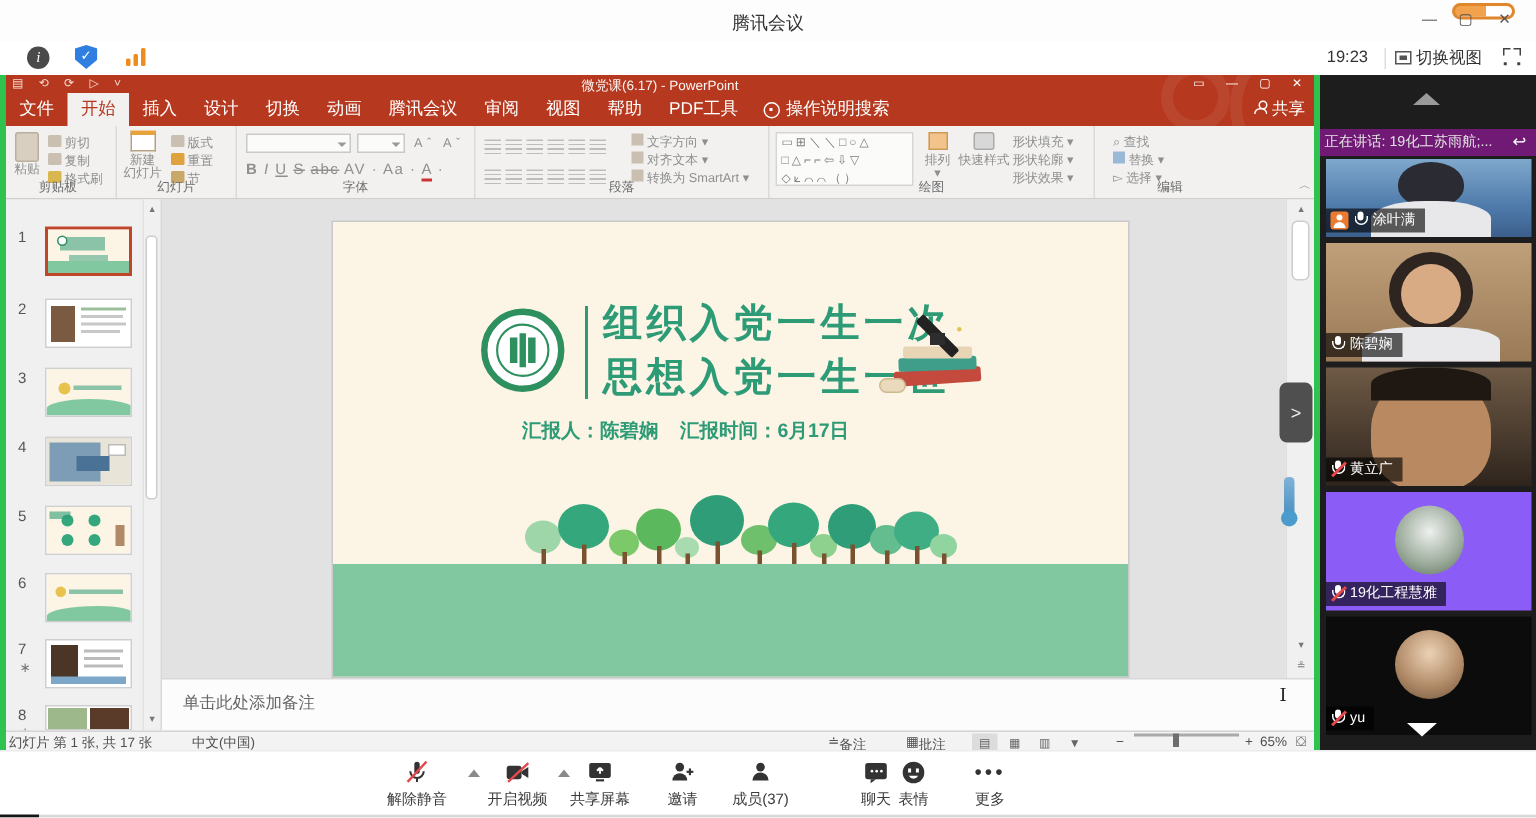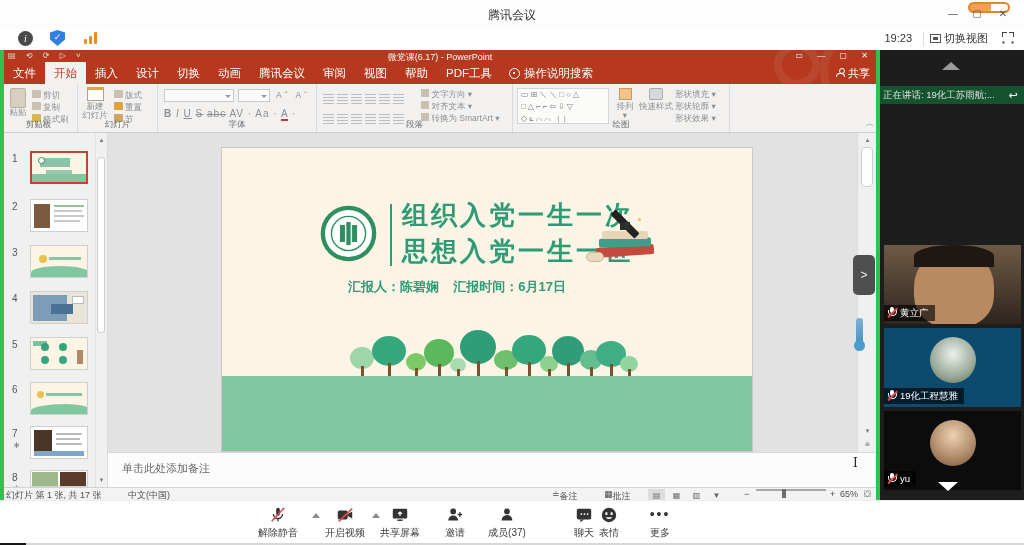"⌕ 查找" div.grp { html: none -> <div> <div> <div>⌕ <span>查找</span></div> <div><span></span> <span>替换</span> <span>▾</span></div> <div>▻ <span>选择</span> <span>▾</span></div> </div> <div>编辑</div> </div> }
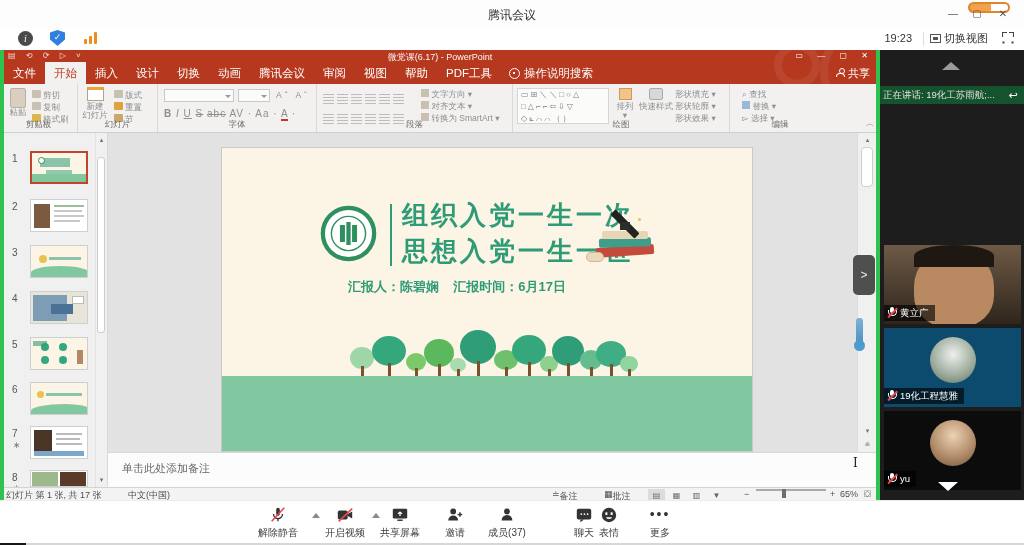"正在讲话: 19化工苏雨航;..." .speakbar { background: #14532d -> #701a75 }
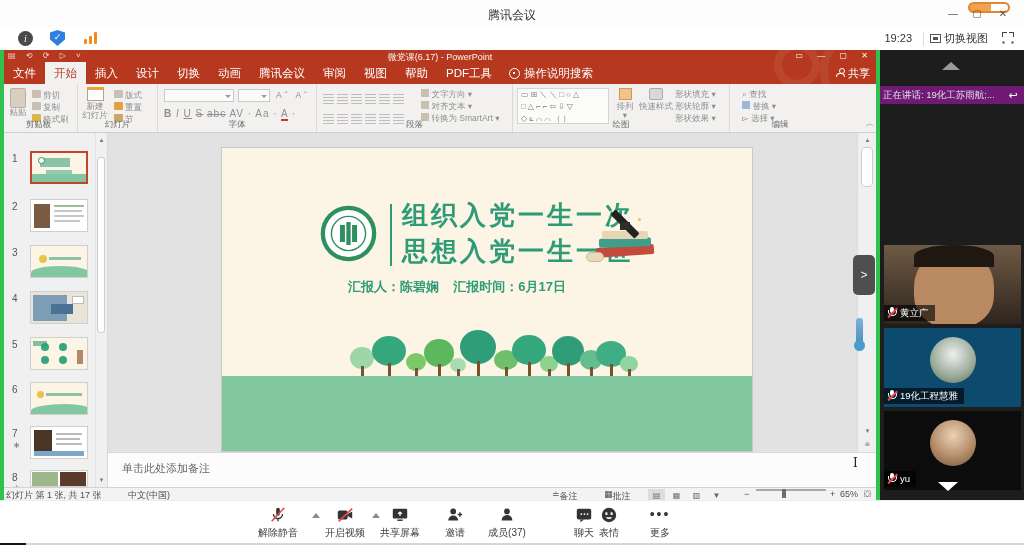"涂叶满" div.vt { html: none -> <div> <div></div> <div></div> <div> <span></span> <span></span> <span>涂叶满</span> </div> </div> }
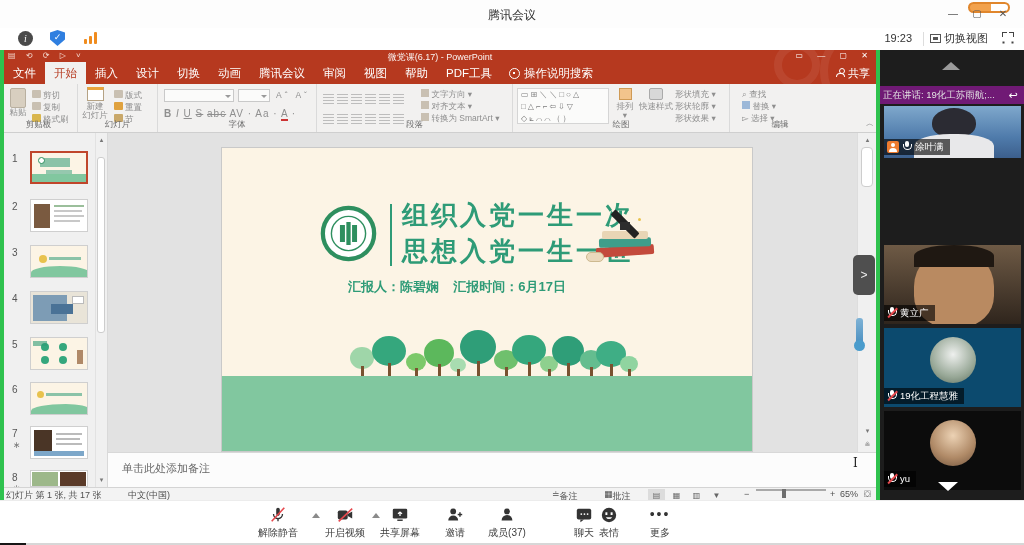"陈碧娴" div.vt { html: none -> <div> <div></div> <div></div> <div></div> <div> <span></span> <span>陈碧娴</span> </div> </div> }
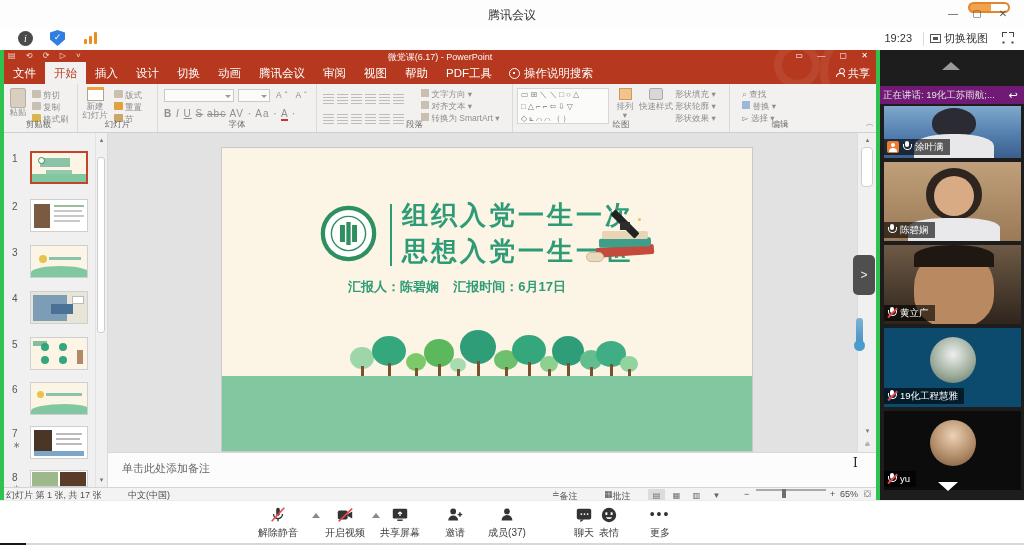"19化工程慧雅" div.vt { background: #0c4a6e -> #8b5cf6 }
